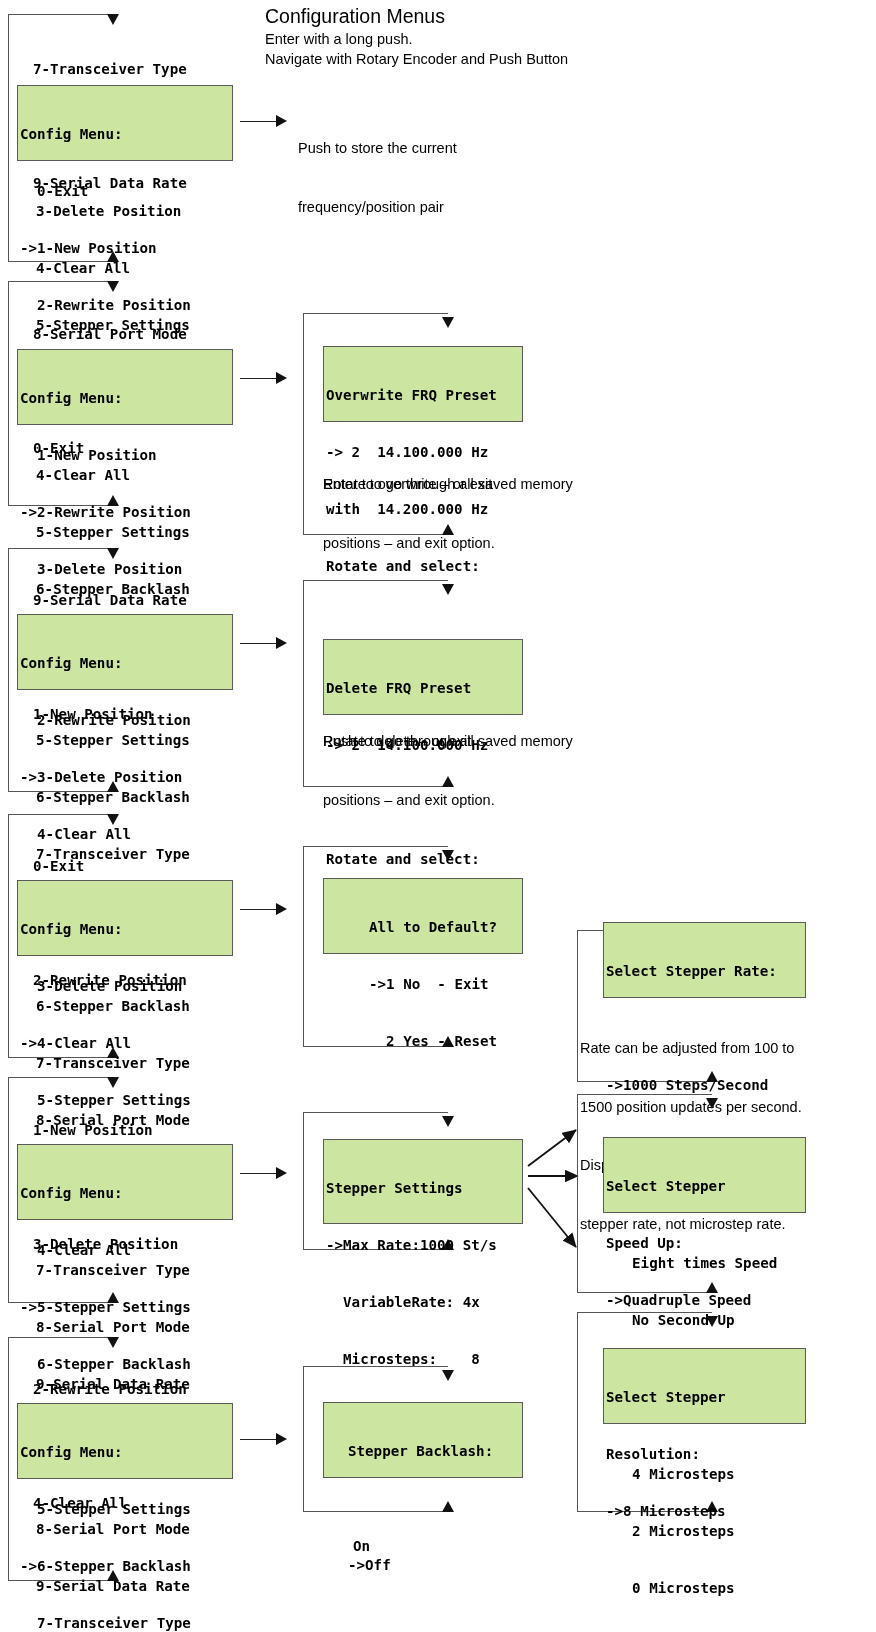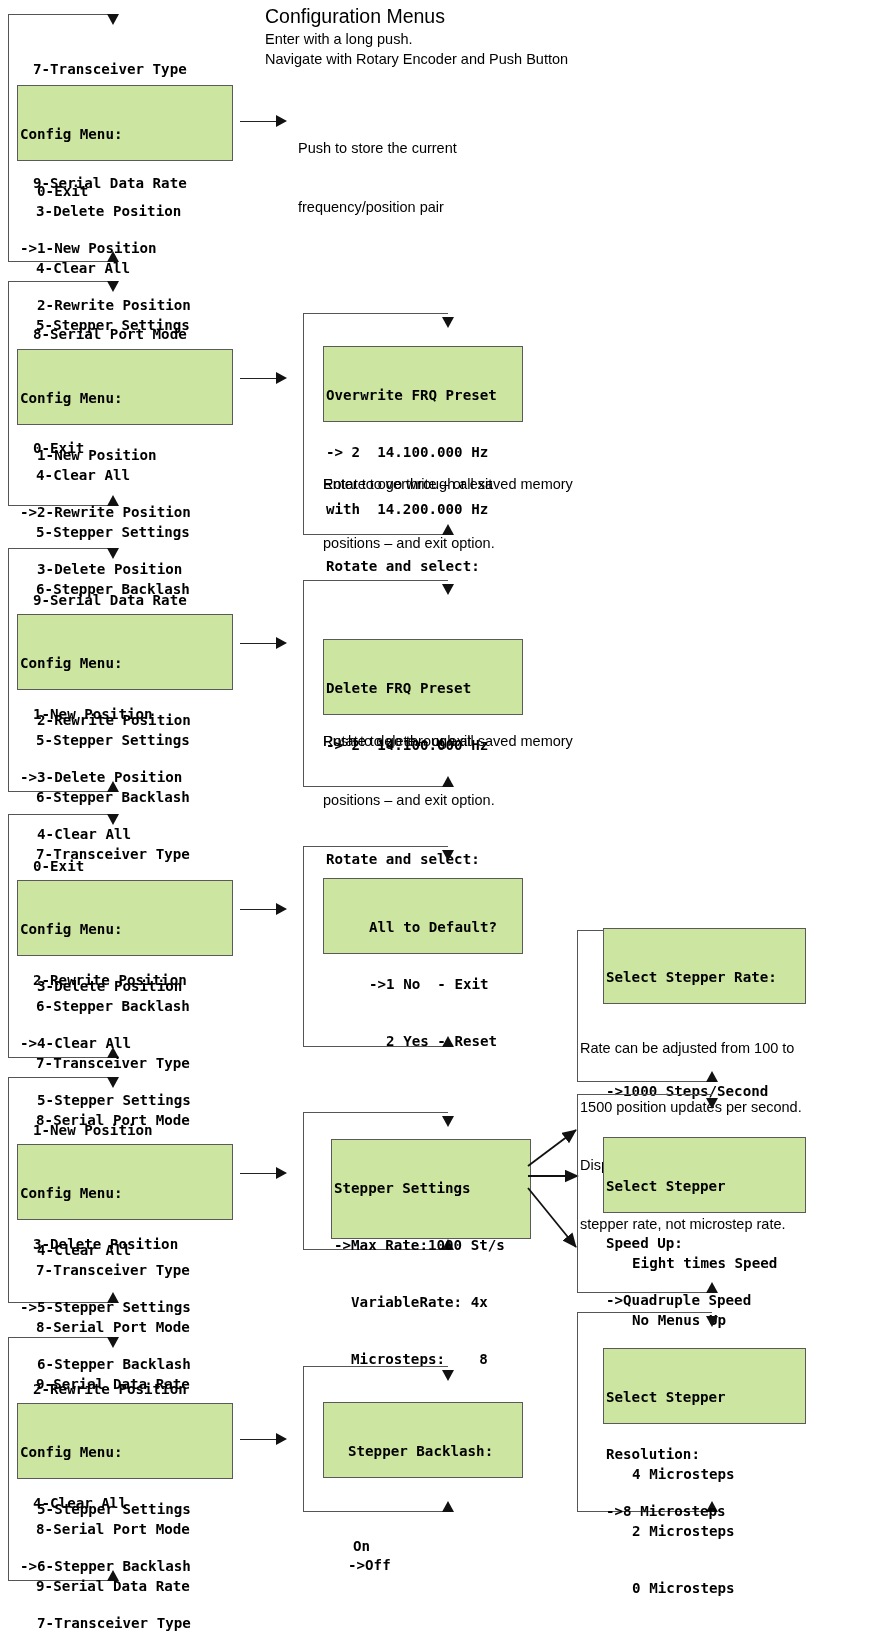"Select Stepper Rate:" div.lcd { margin-top: 6px -> none }
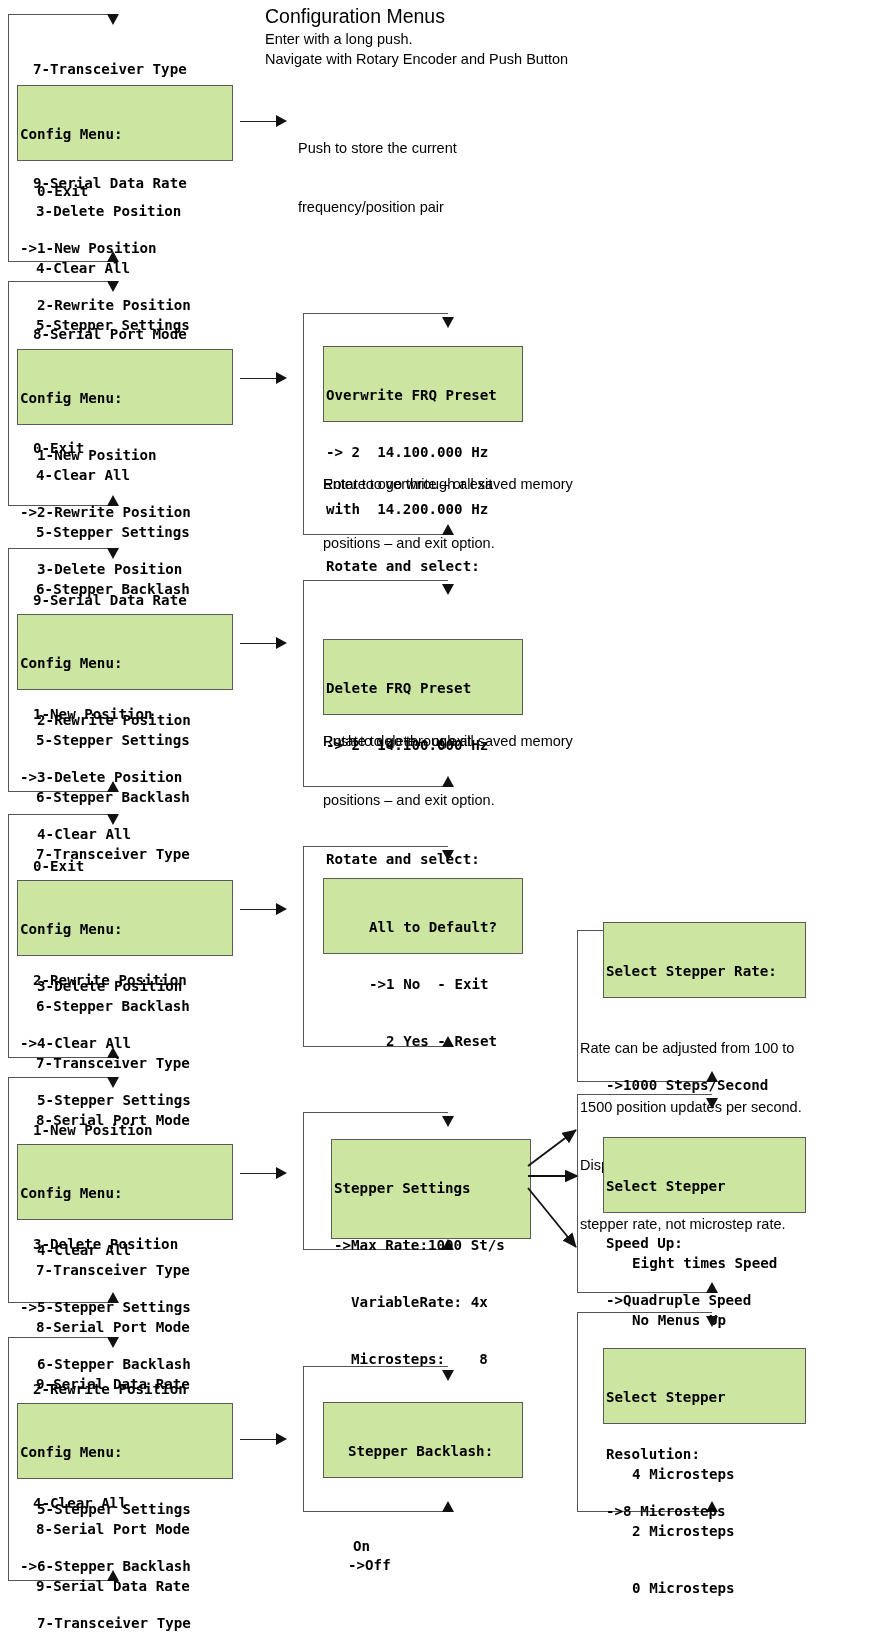"Stepper Settings" div.lcd { height: 100px -> 85px; margin-left: 8px -> none }
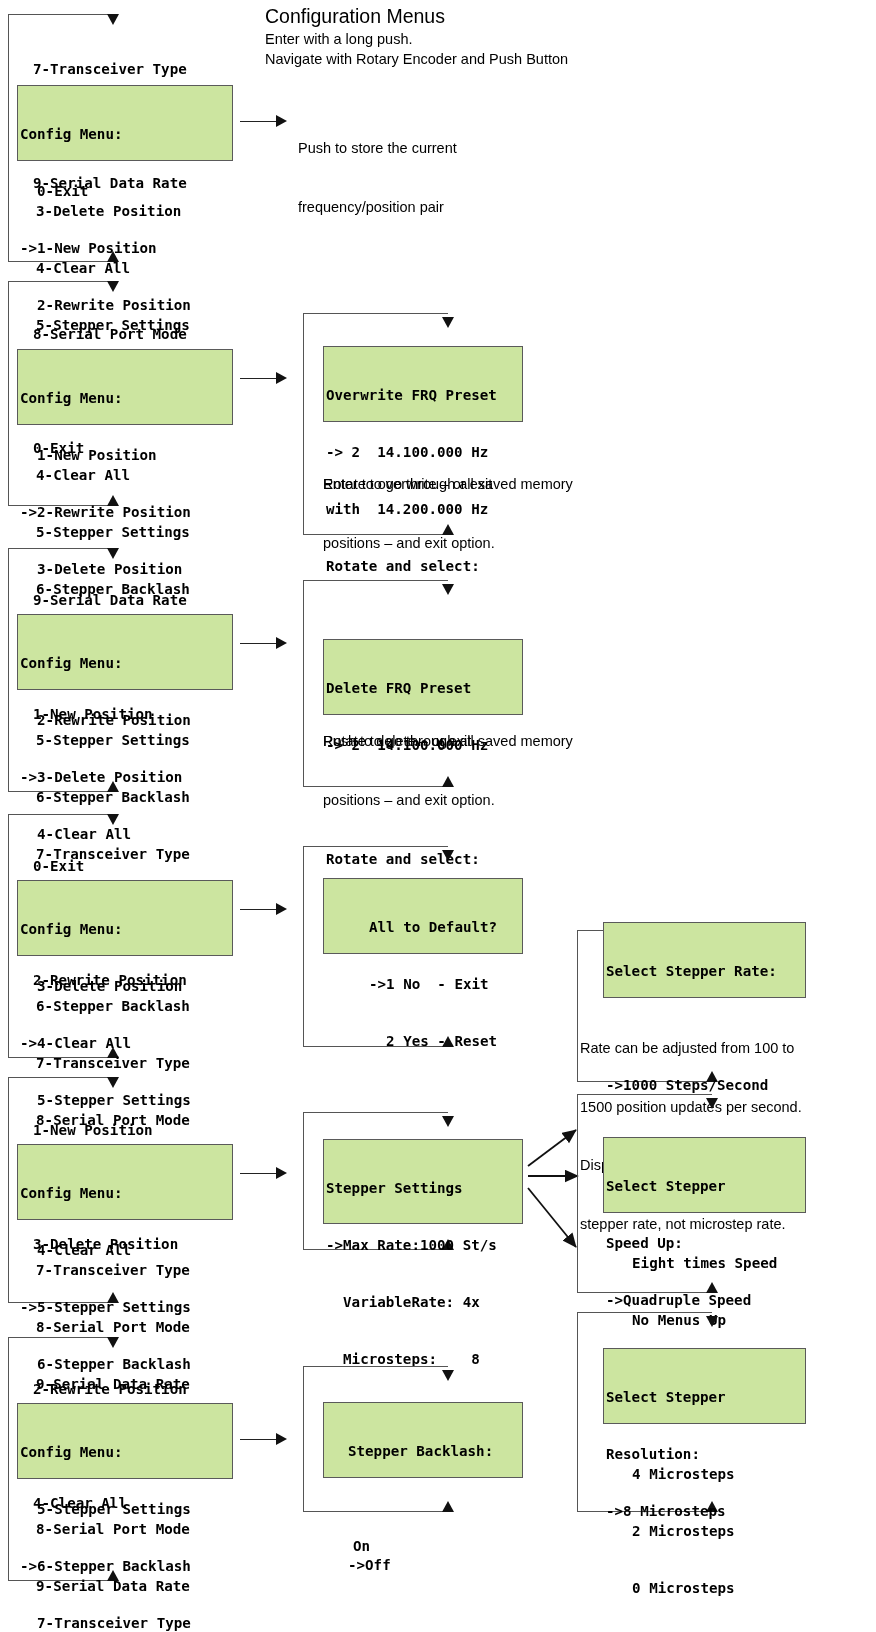"No Menus Up" span.ln { text: Menus -> Second }
